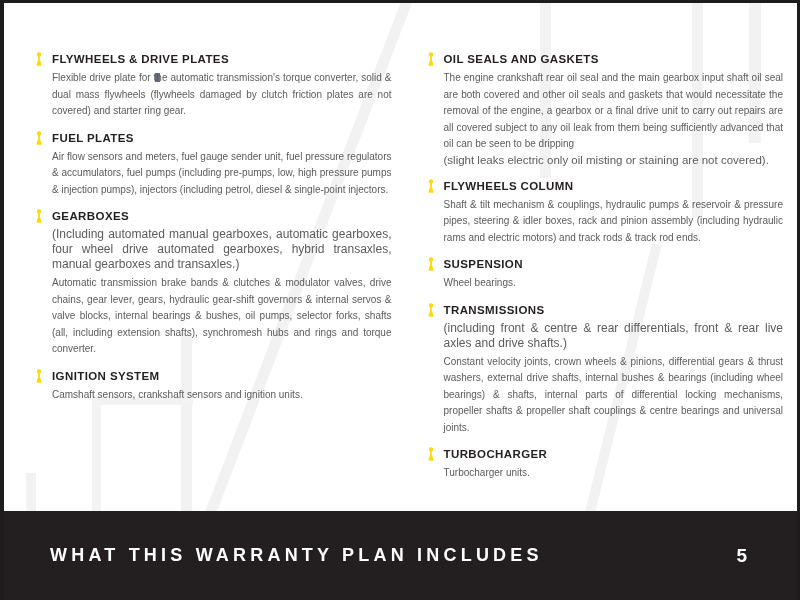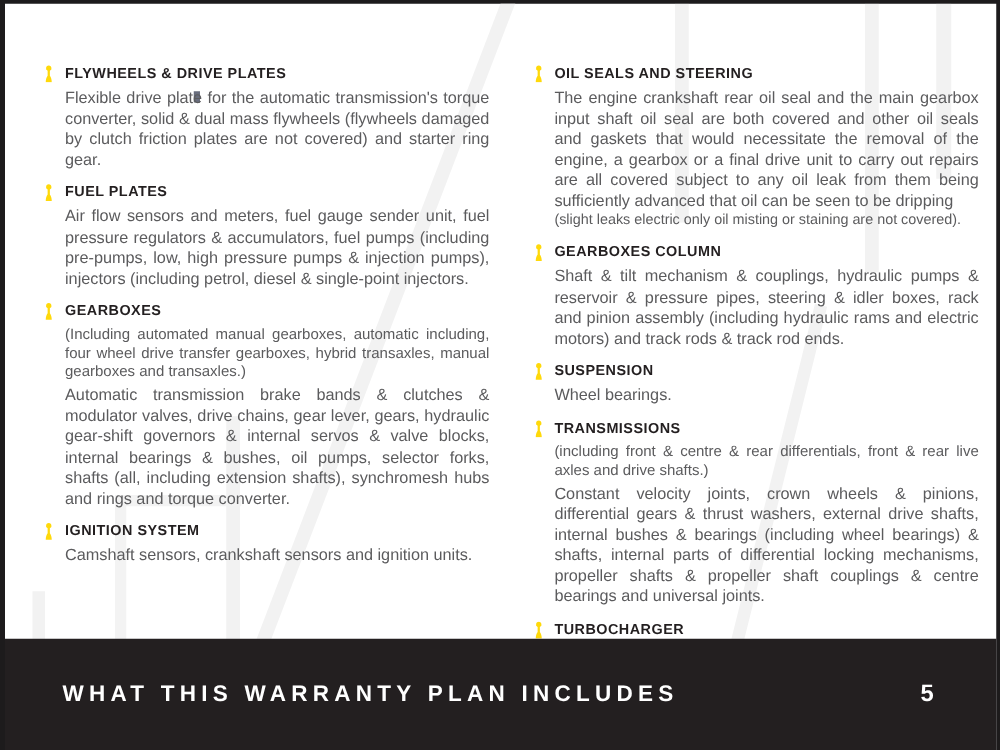"OIL SEALS AND STEERING" h3 { text: STEERING -> GASKETS }
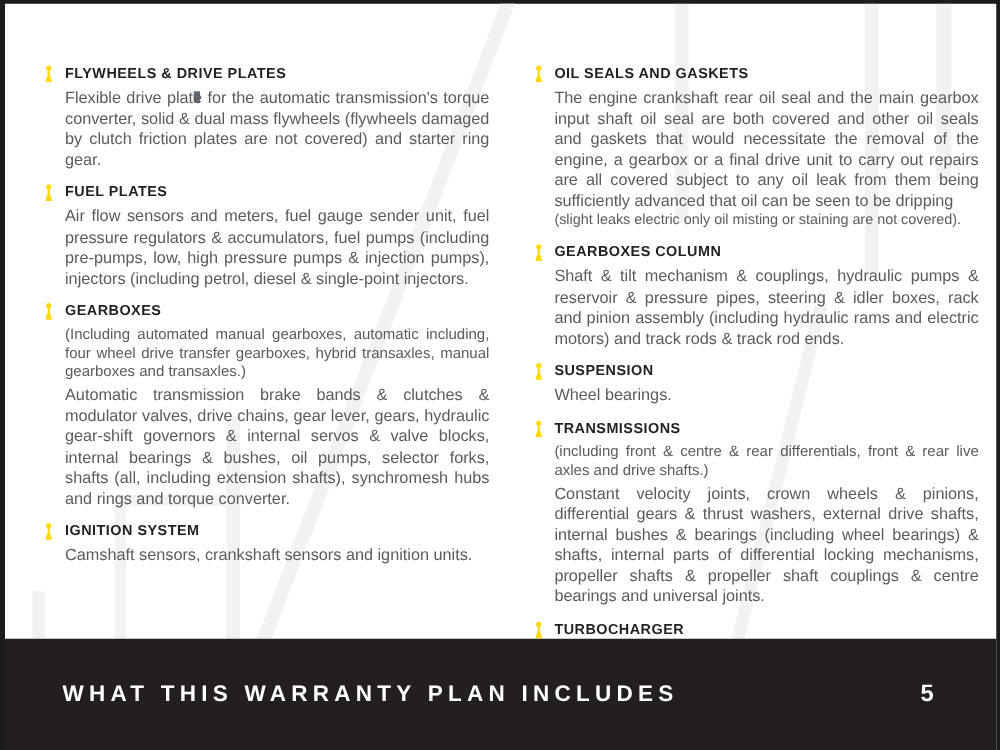"Flexible drive plate for the" .para { font-size: 13px -> 10px }
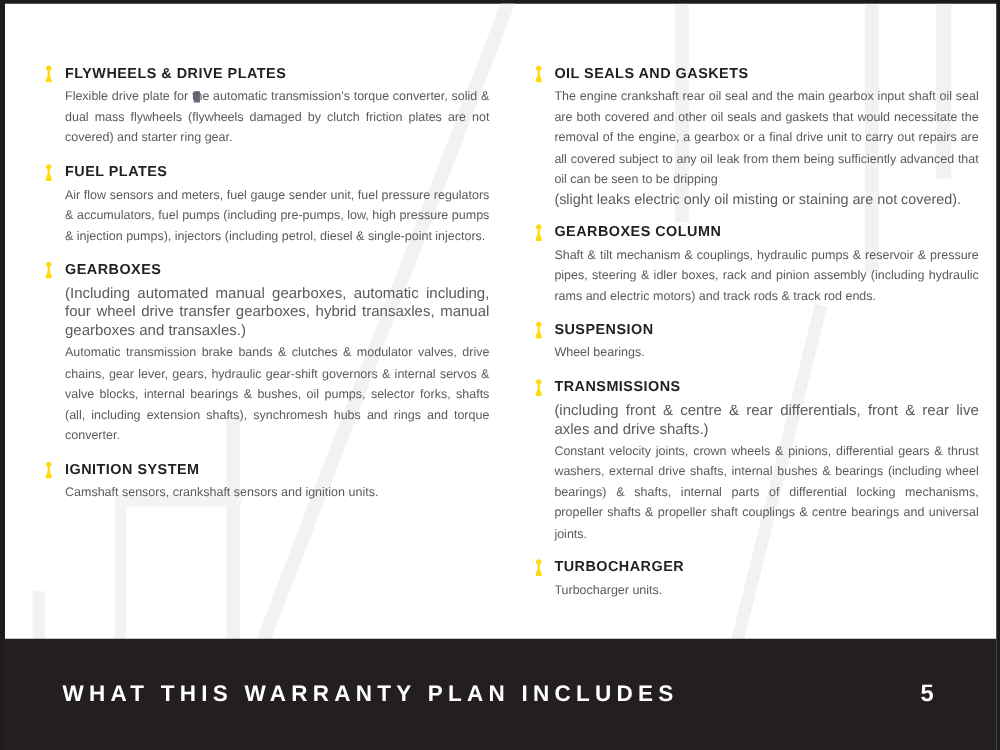"GEARBOXES COLUMN" h3 { text: GEARBOXES -> FLYWHEELS }
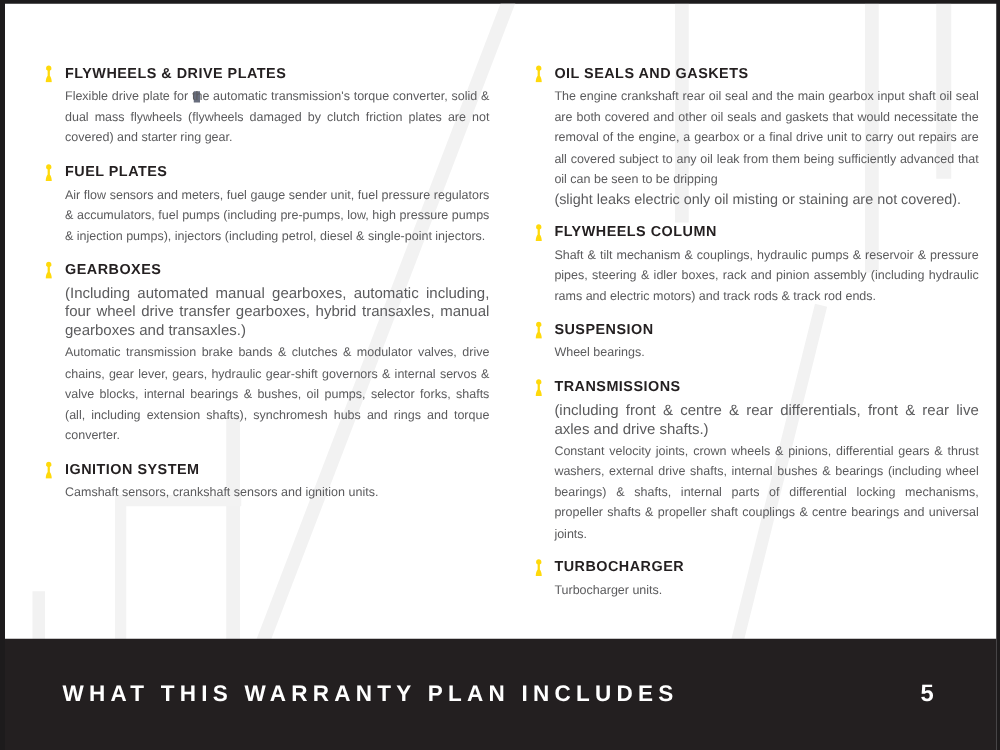"(Including automated manual gearboxes," p.para { text: including, four wheel drive transfer -> gearboxes, four wheel drive automated }
